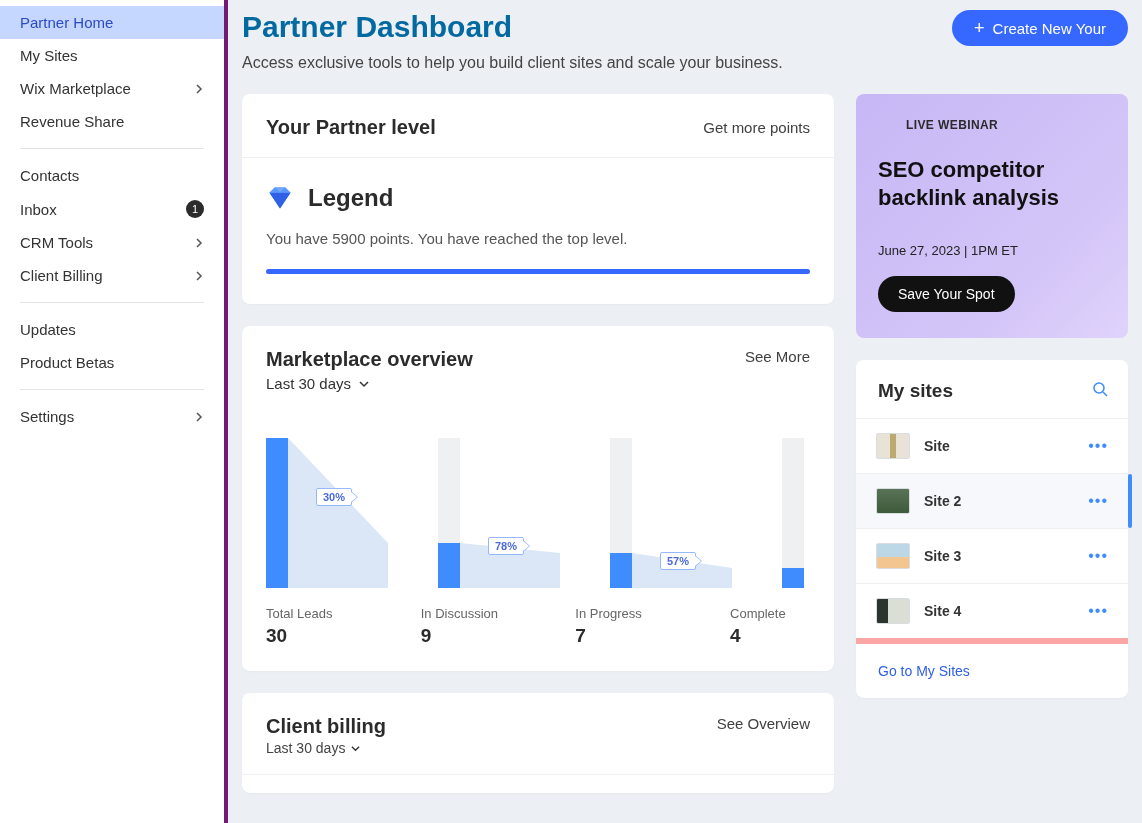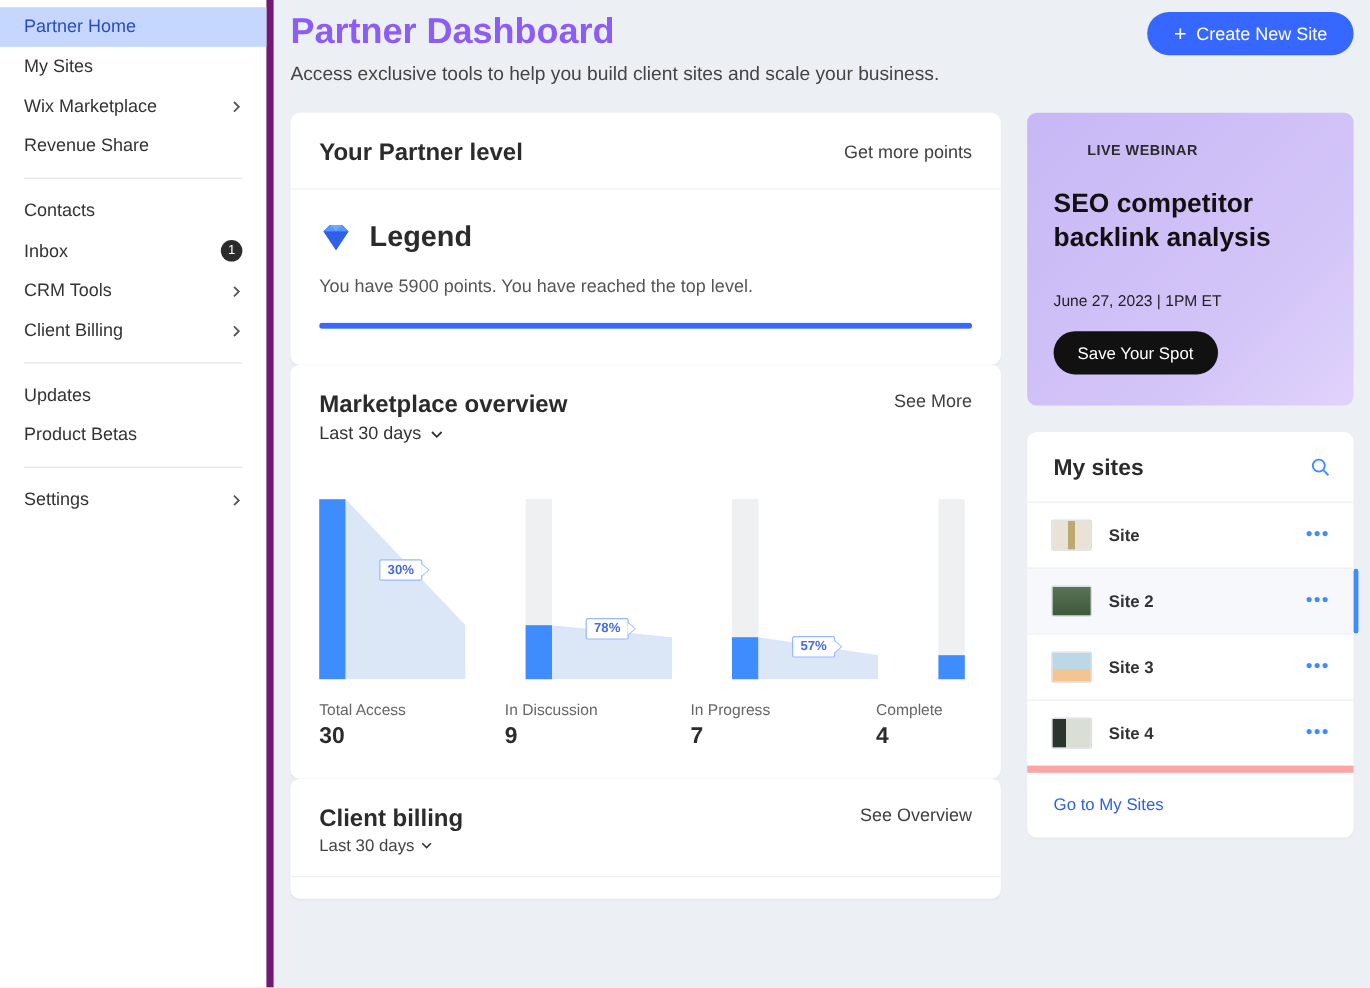"Partner Home" .sidebar { border-right: 6px solid #701a75 -> 4px solid #701a75 }
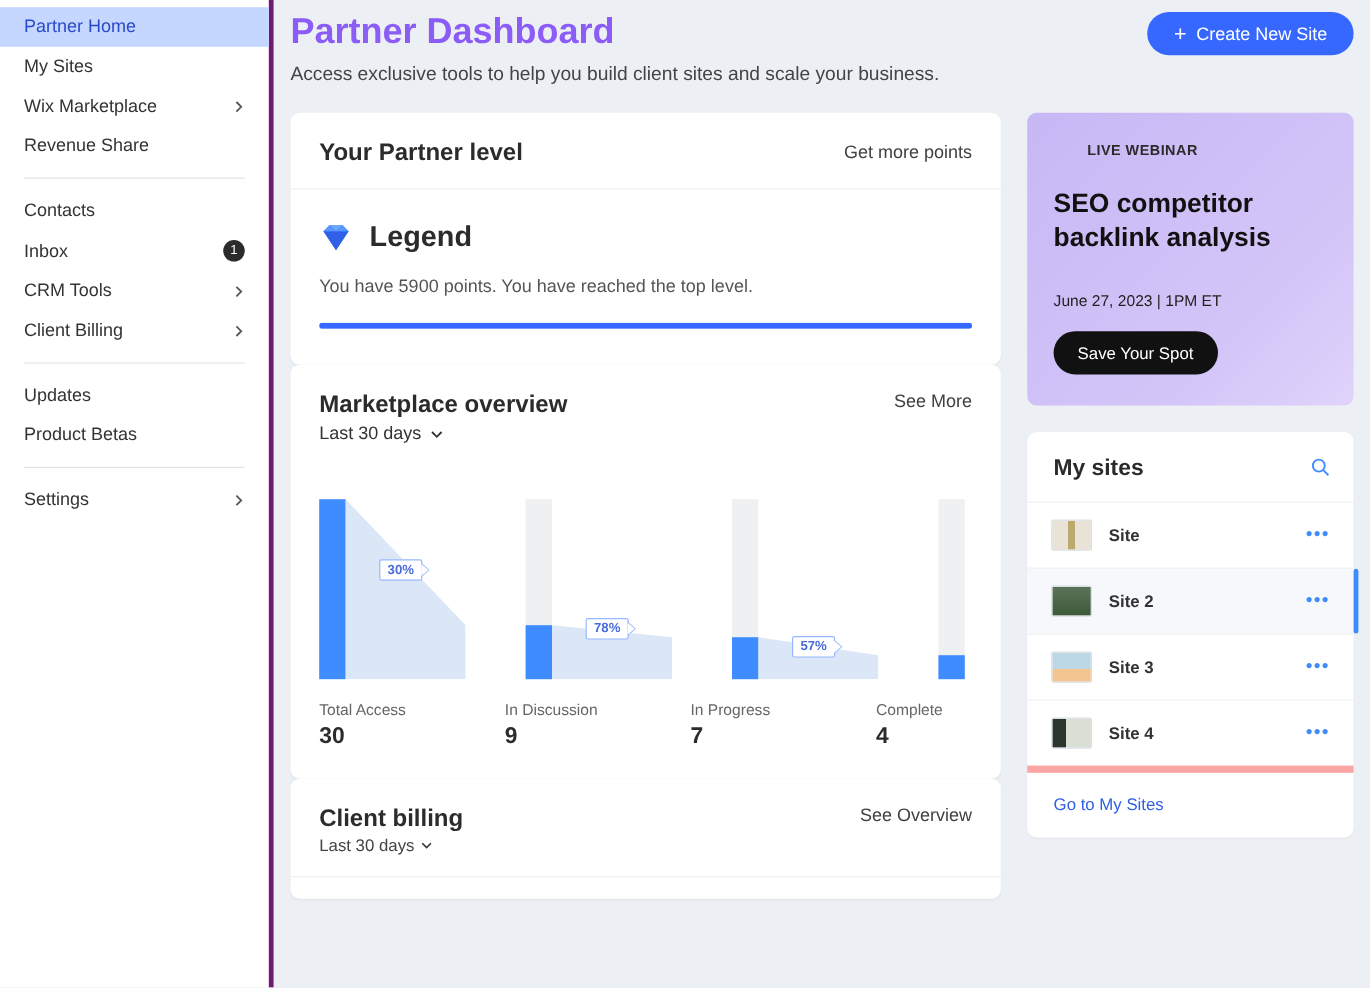"Partner Dashboard" .page-title { color: #8b5cf6 -> #0369a1 }
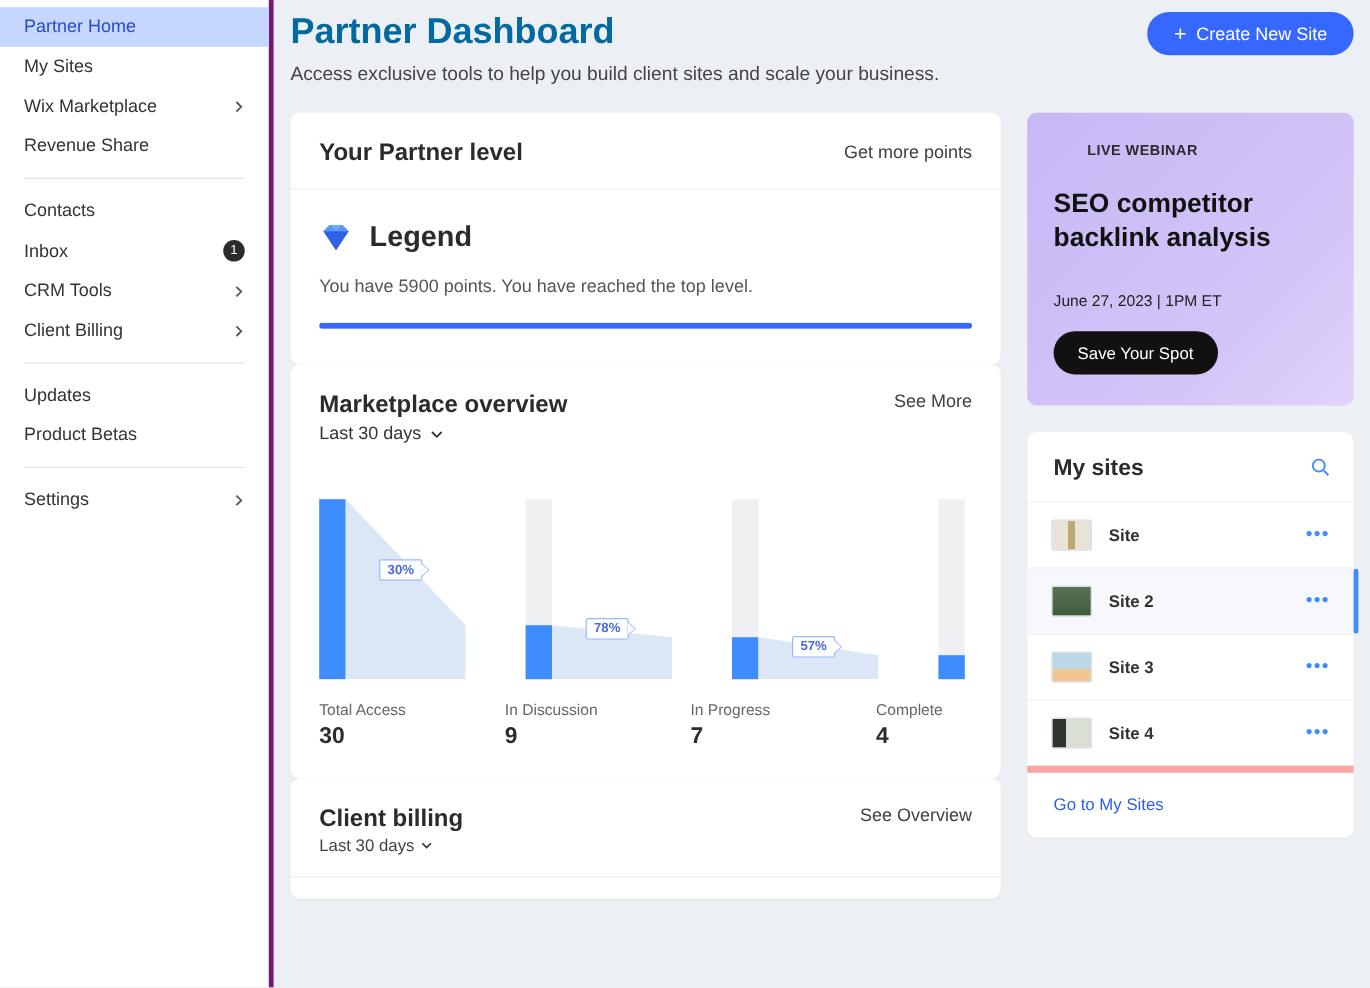"Create New Site" span { text: Site -> Your }
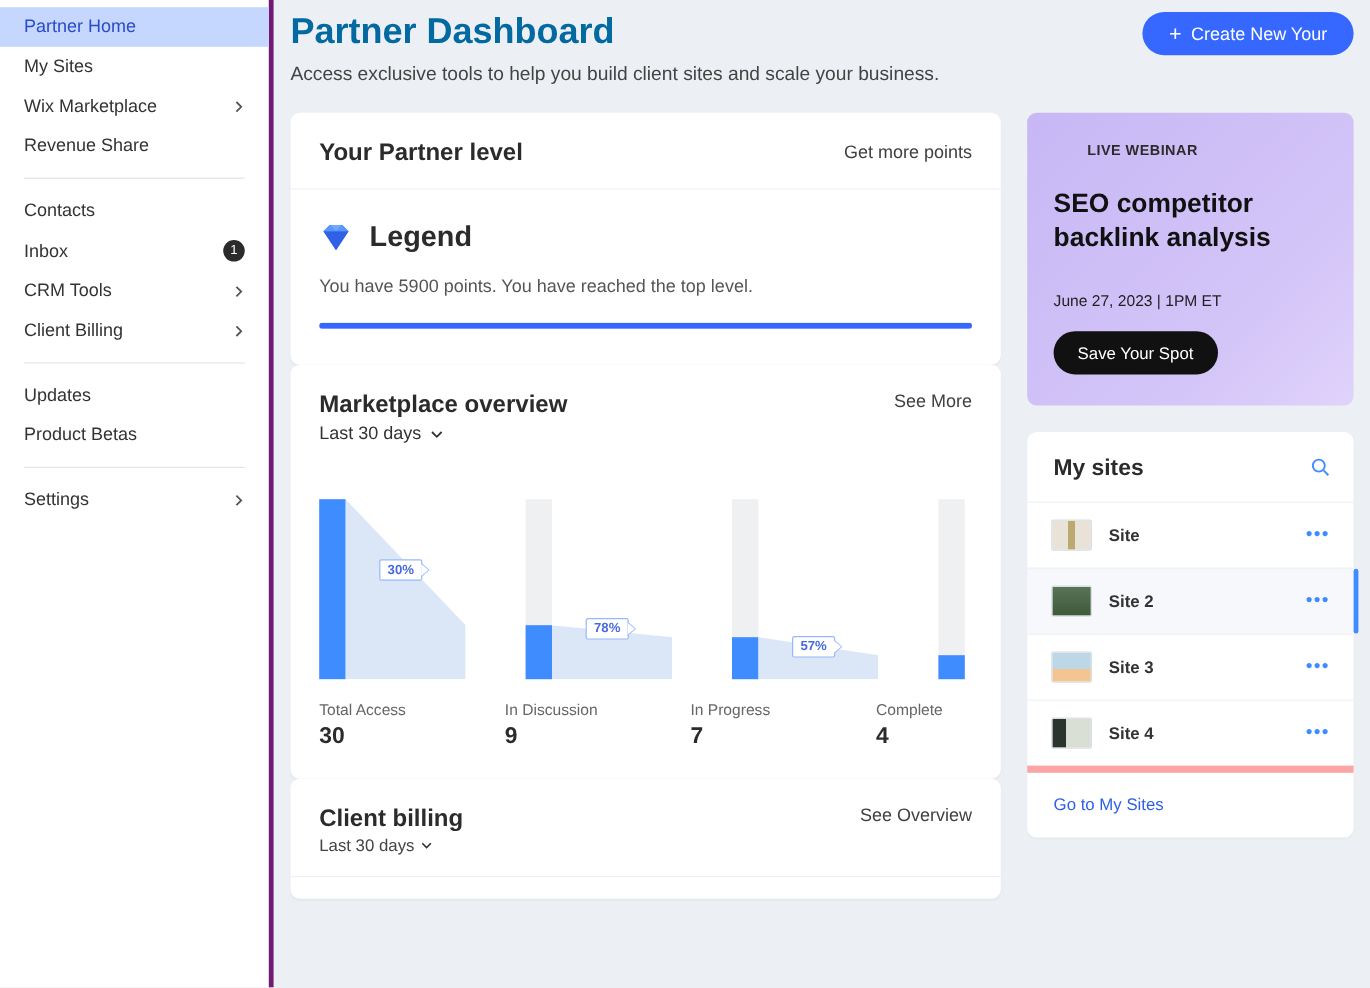"Your Partner level" .col-left { gap: none -> 22px }
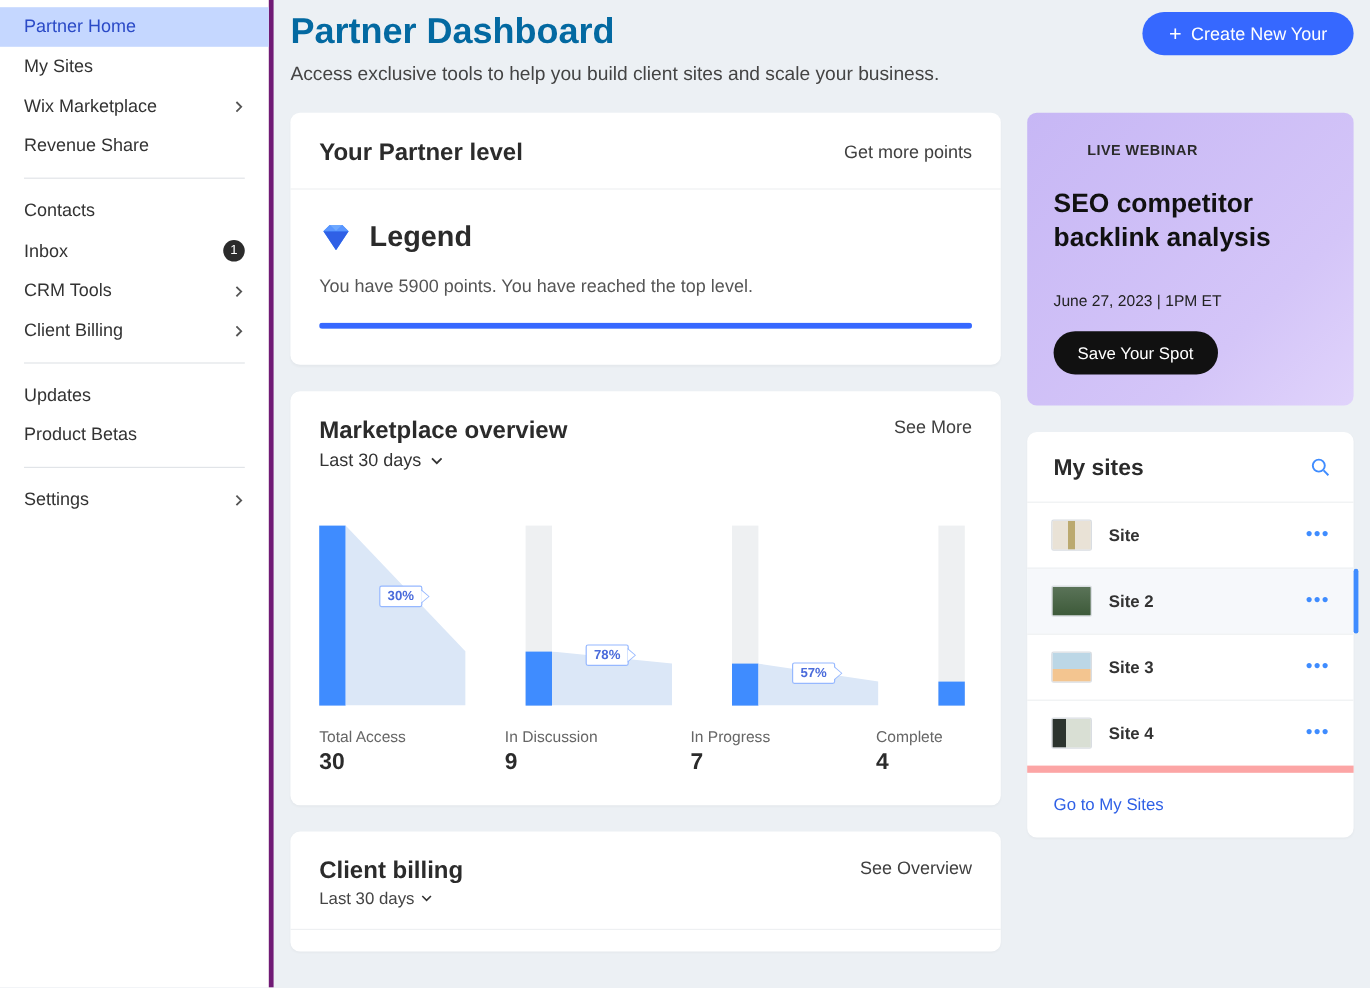"Total Access" div.sl-name { text: Access -> Leads }
